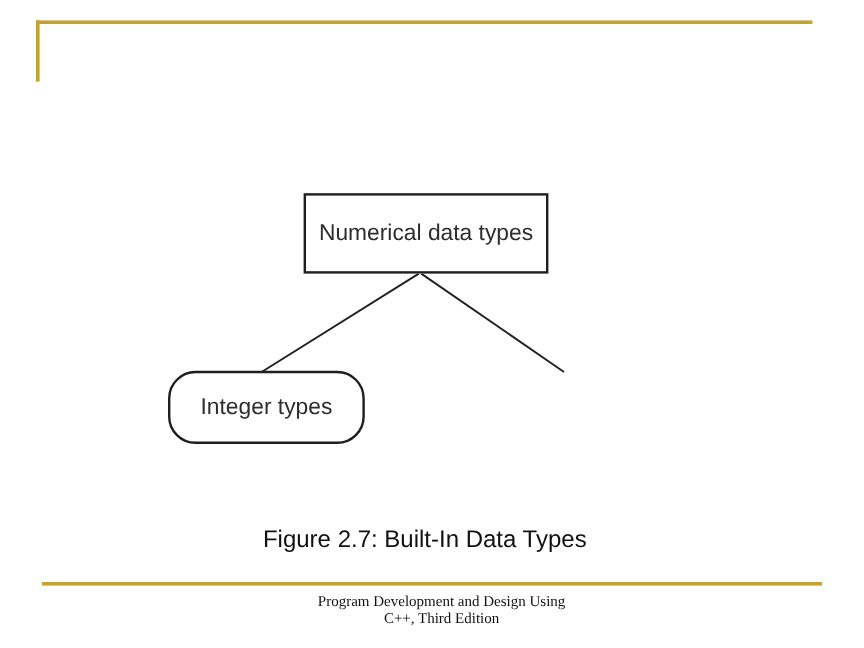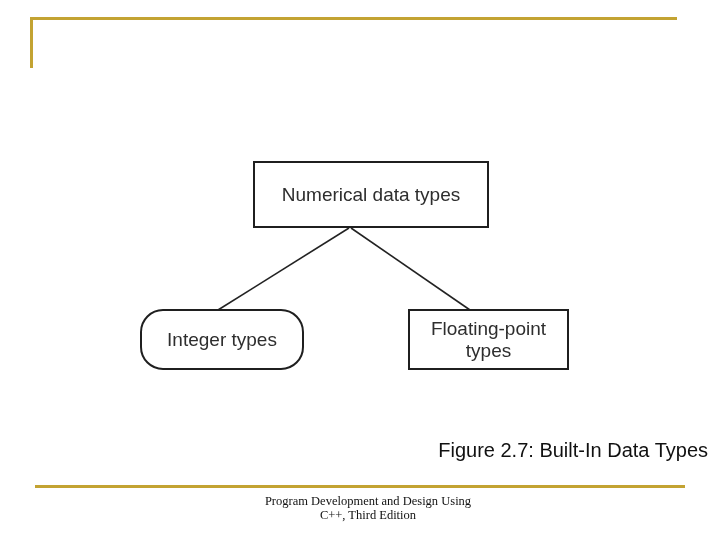"Numerical data types" .box-root { width: 236px -> 204px }
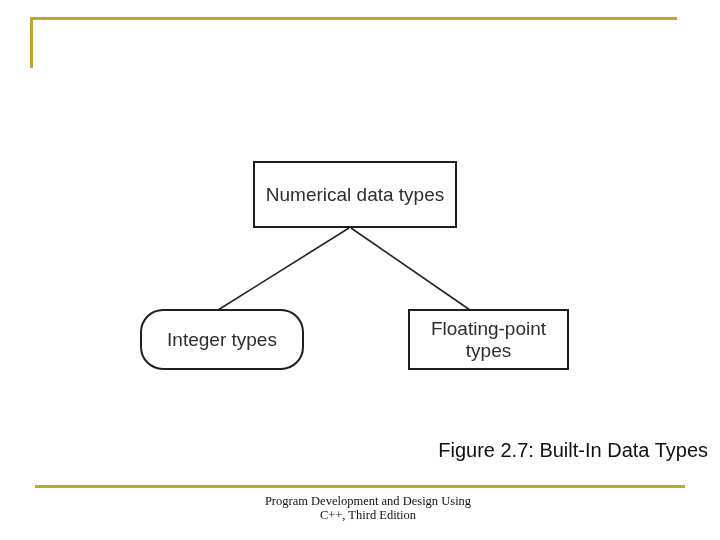"Floating-point types" div.diagram-box { html: <div> <span>Floating-point types</span> </div> -> none }
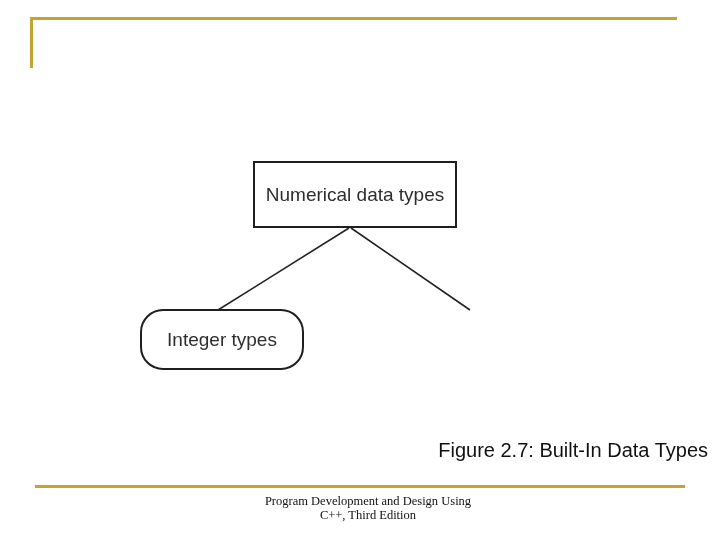"Figure 2.7: Built-In Data Types" .figure-caption { text-align: right -> center }
